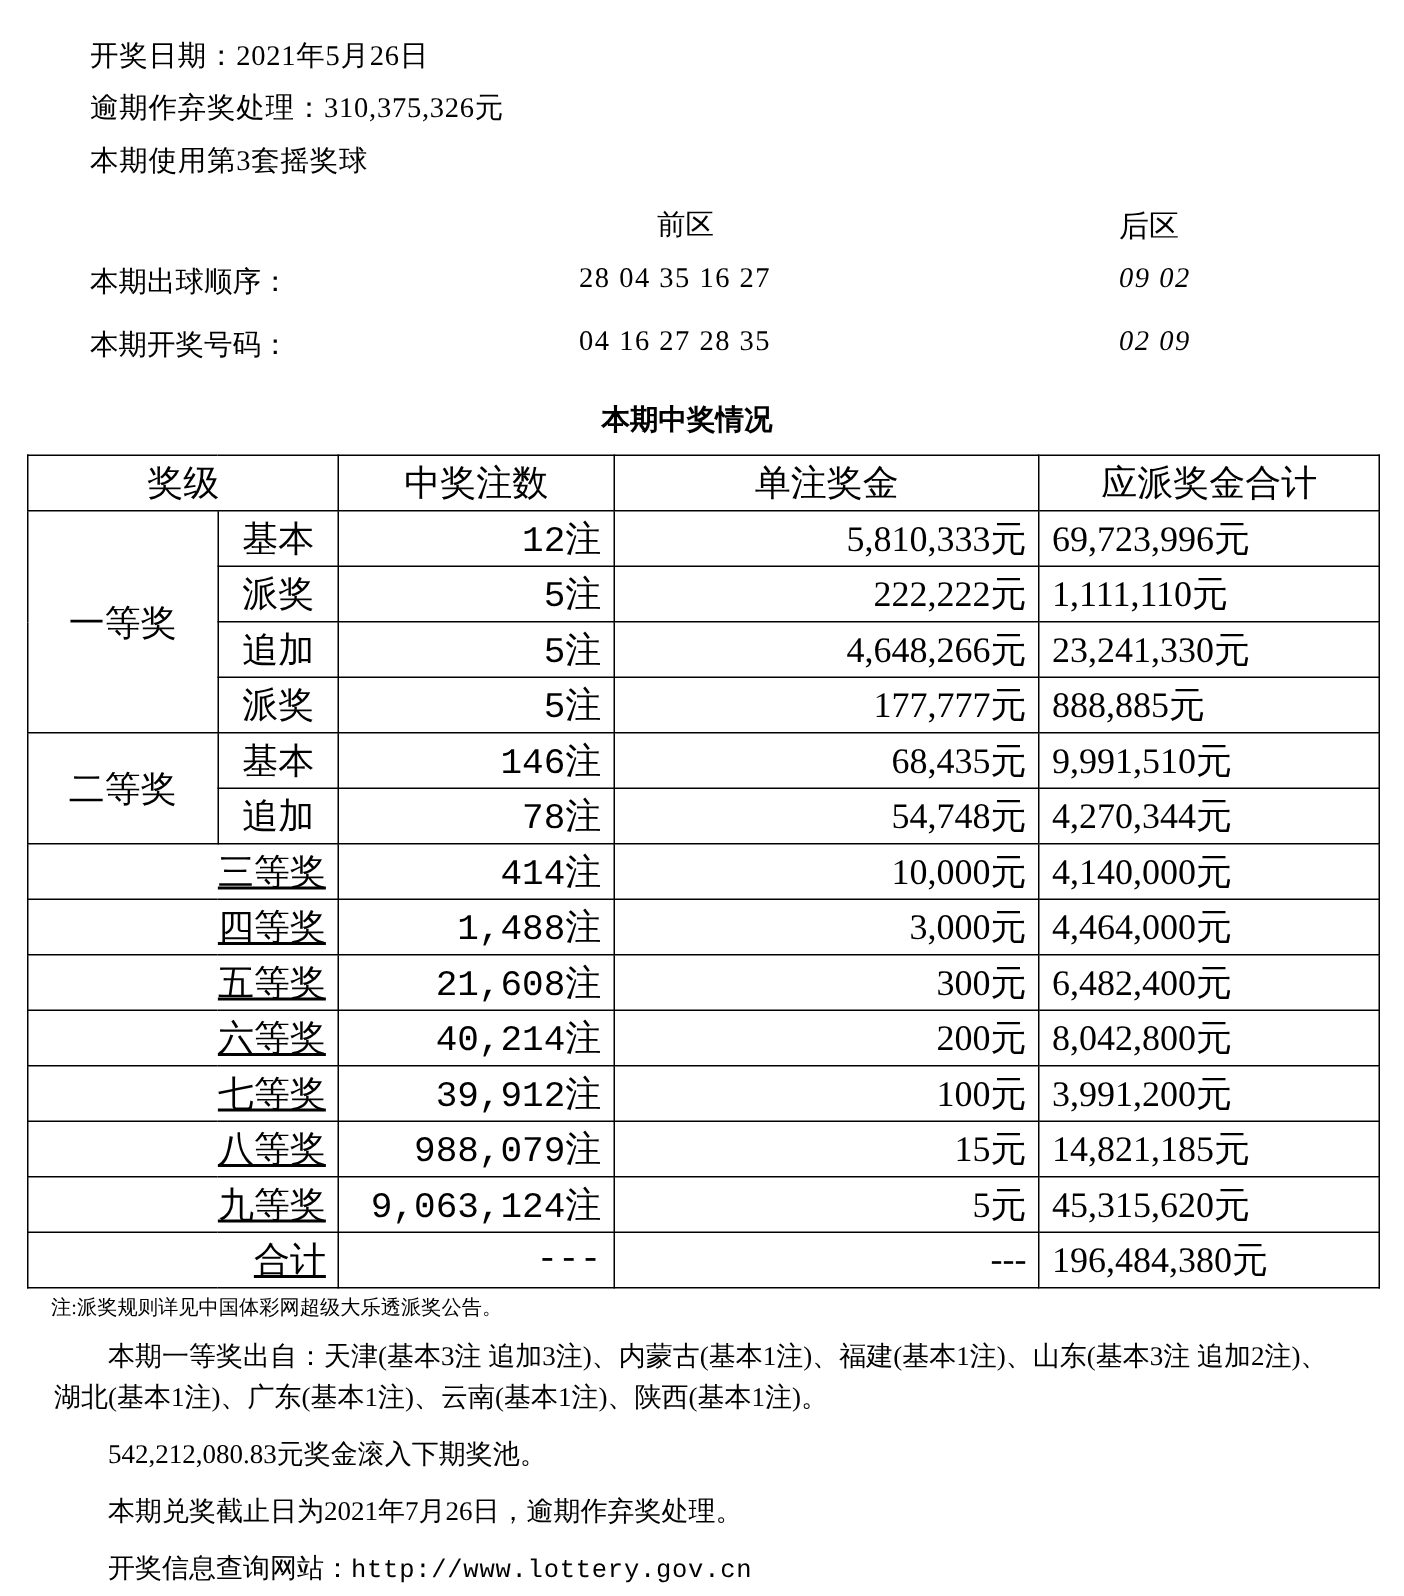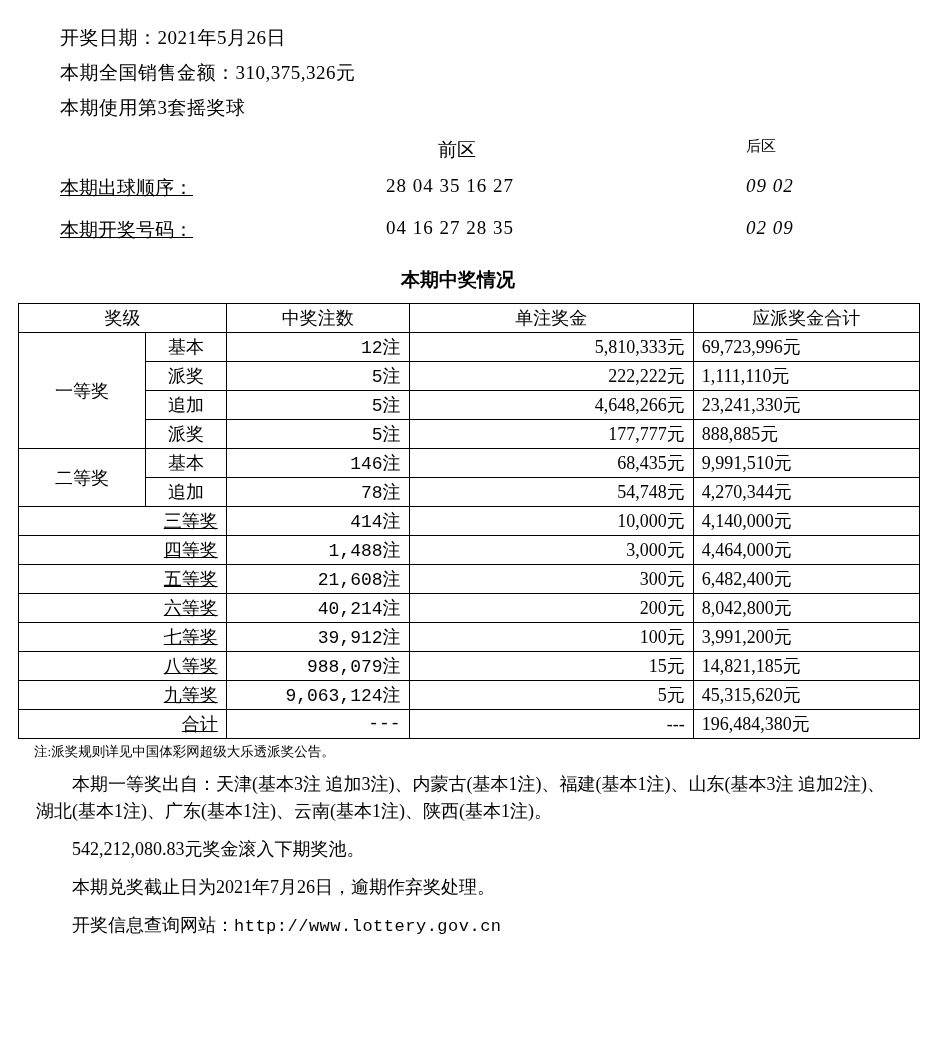"本期全国销售金额：310,375,326元" div.hdr-line { text: 本期全国销售金额 -> 逾期作弃奖处理 }
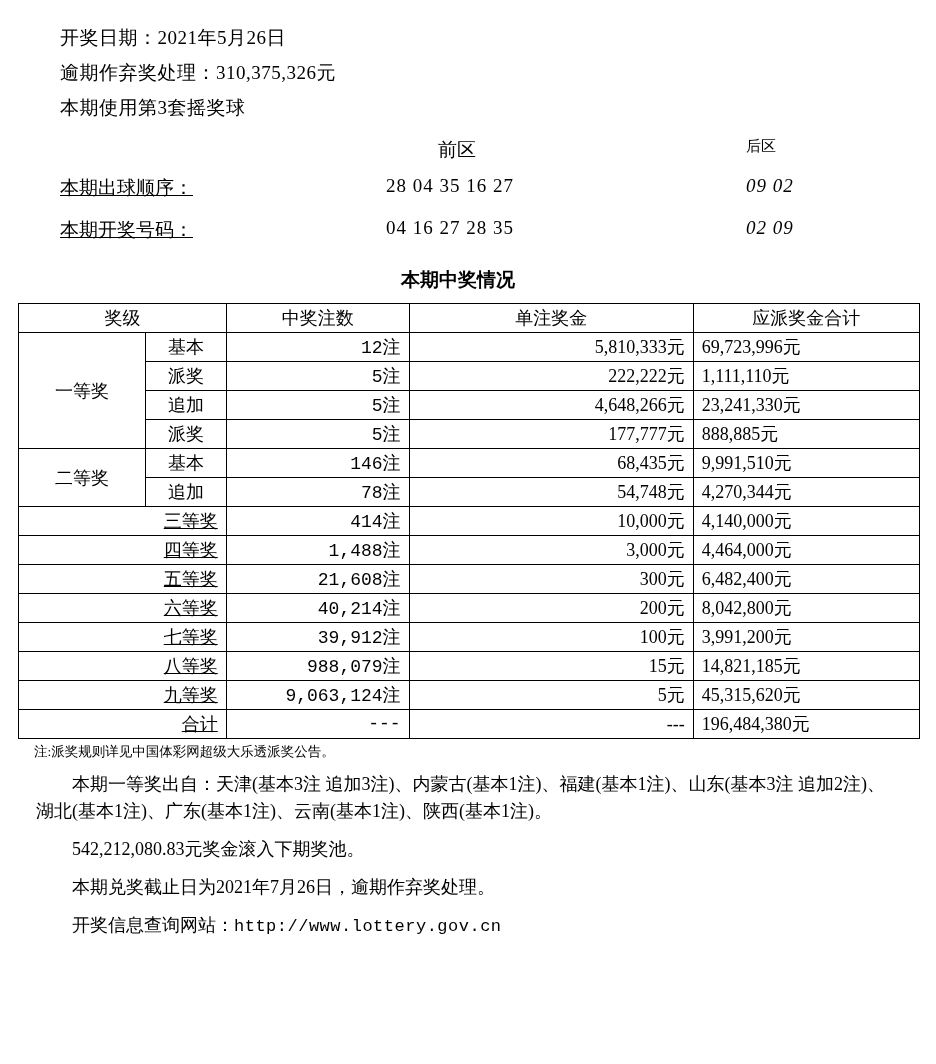"后区" .zone-back { font-size: 15px -> 20px }
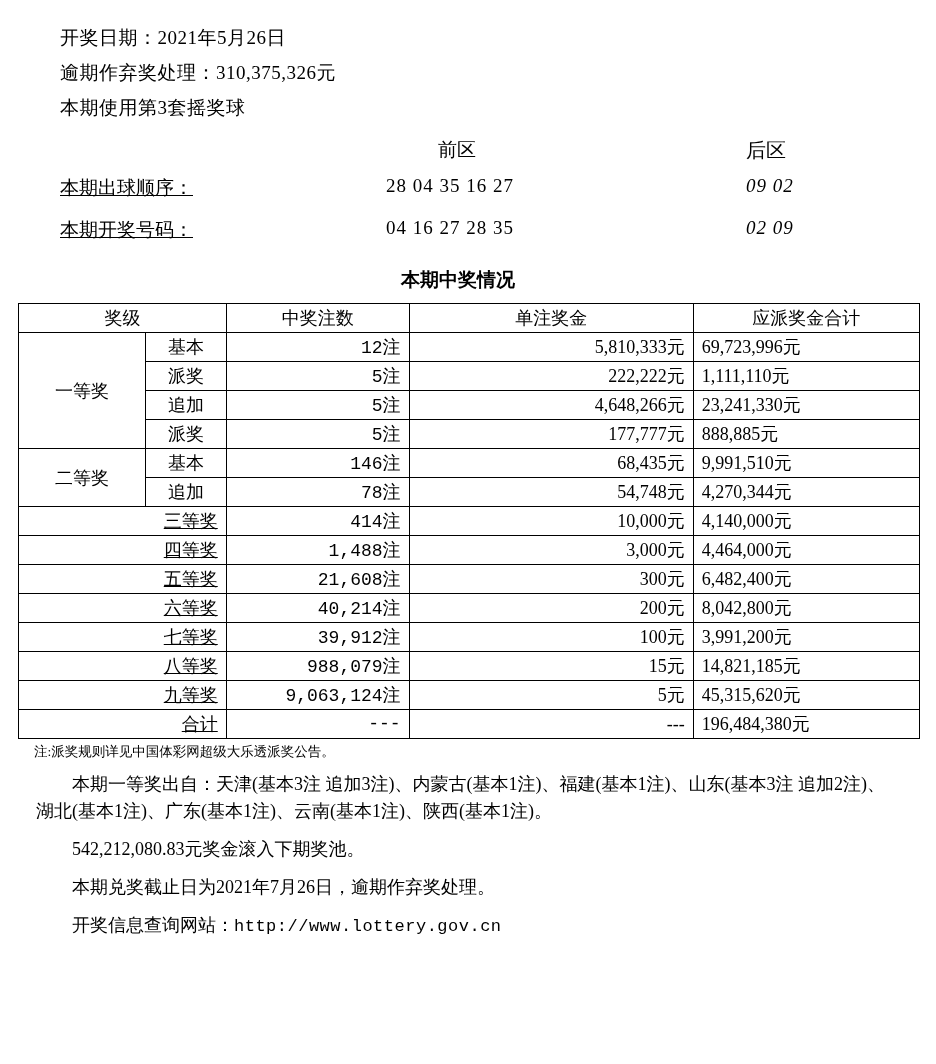"本期出球顺序：" .ball-label { text-decoration: underline -> none }
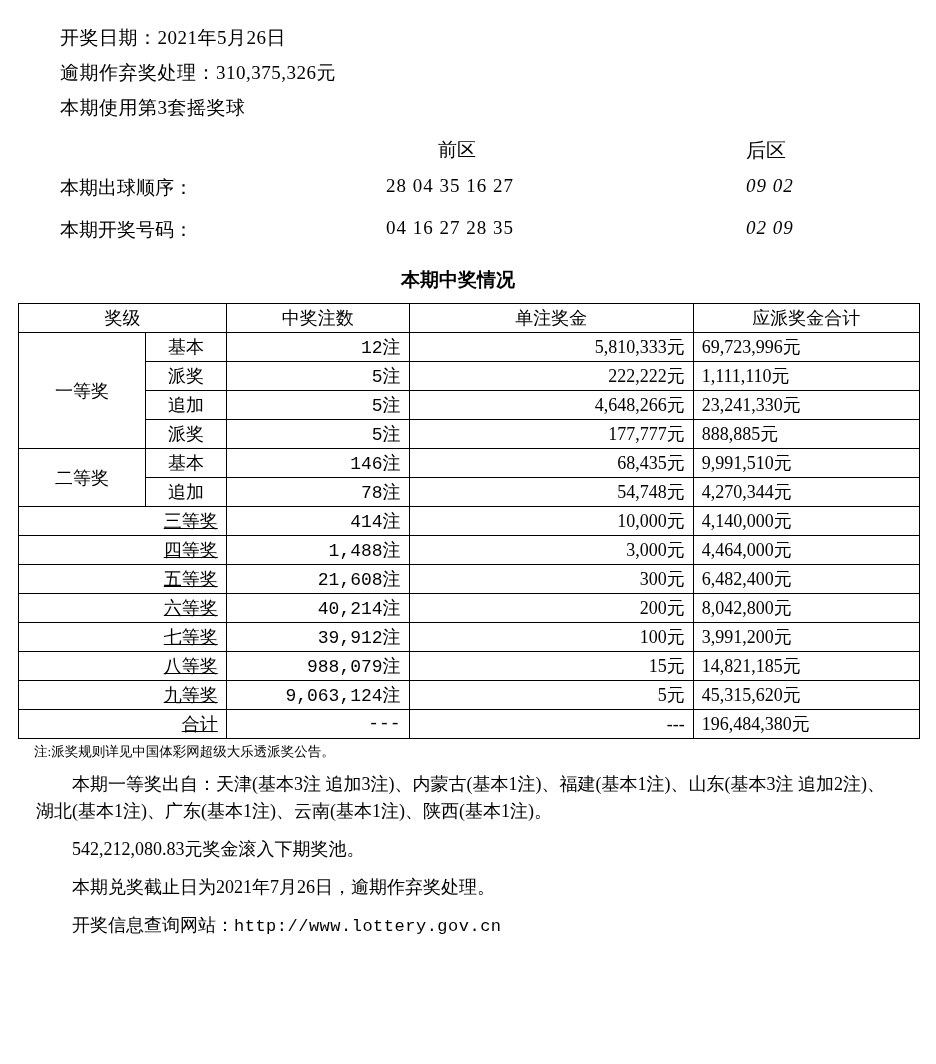"奖级" table.prize { font-size: 18px -> 24px }
